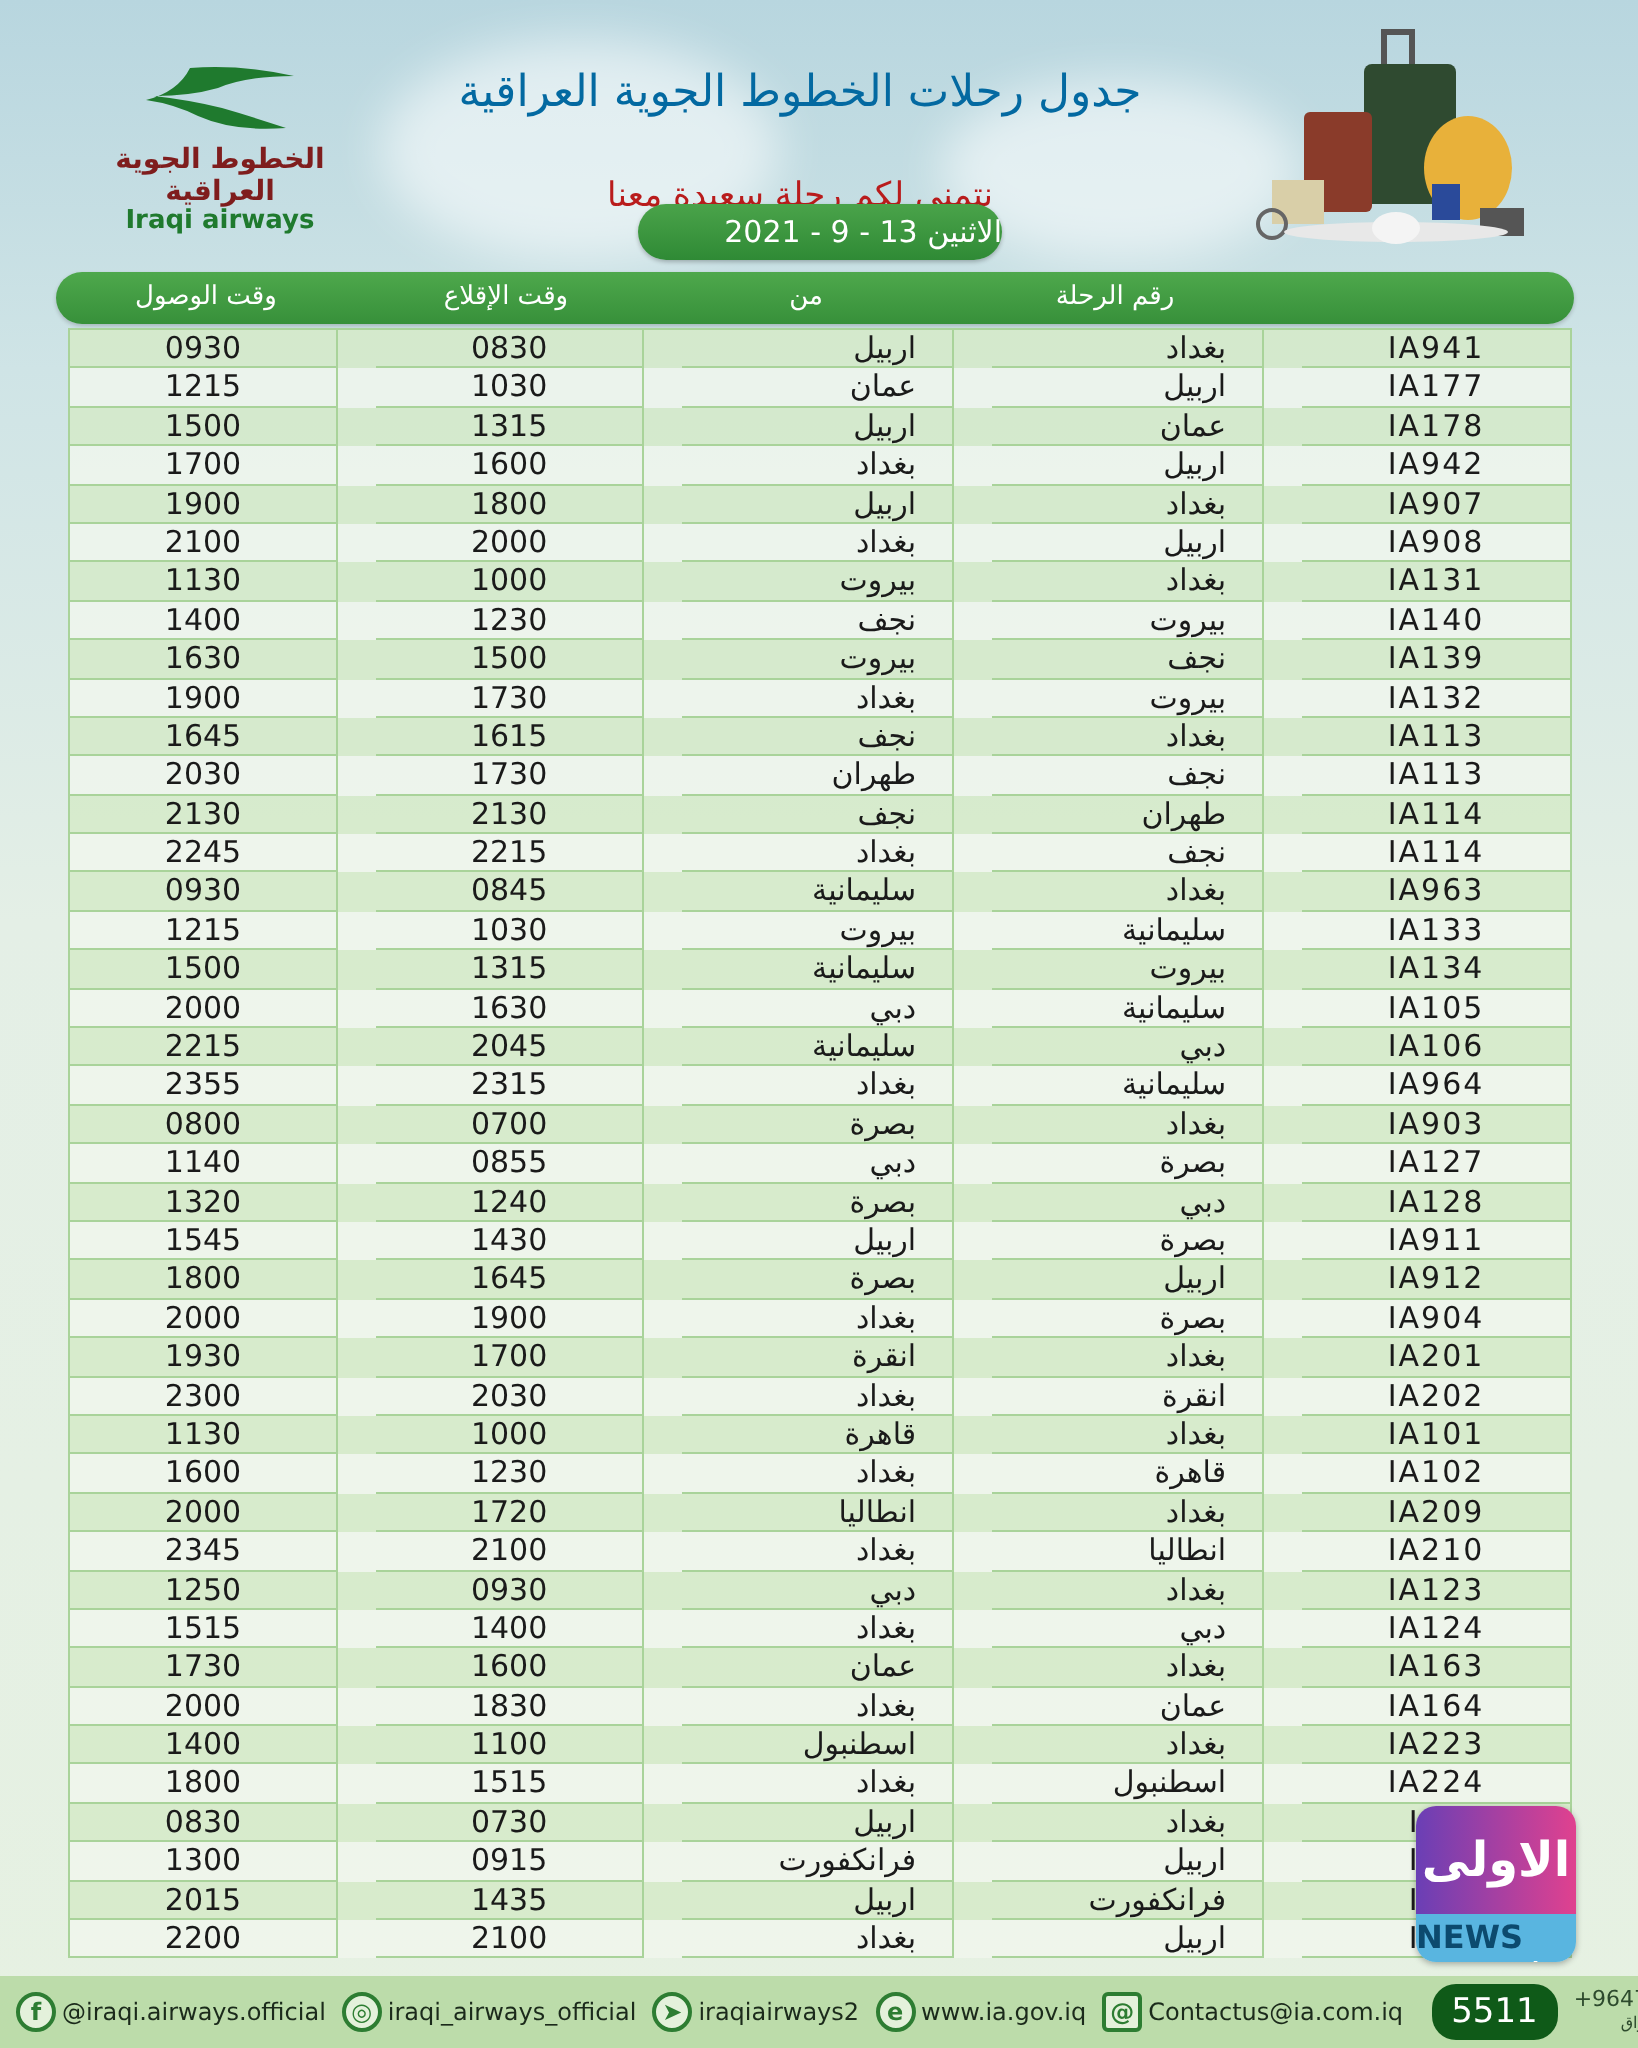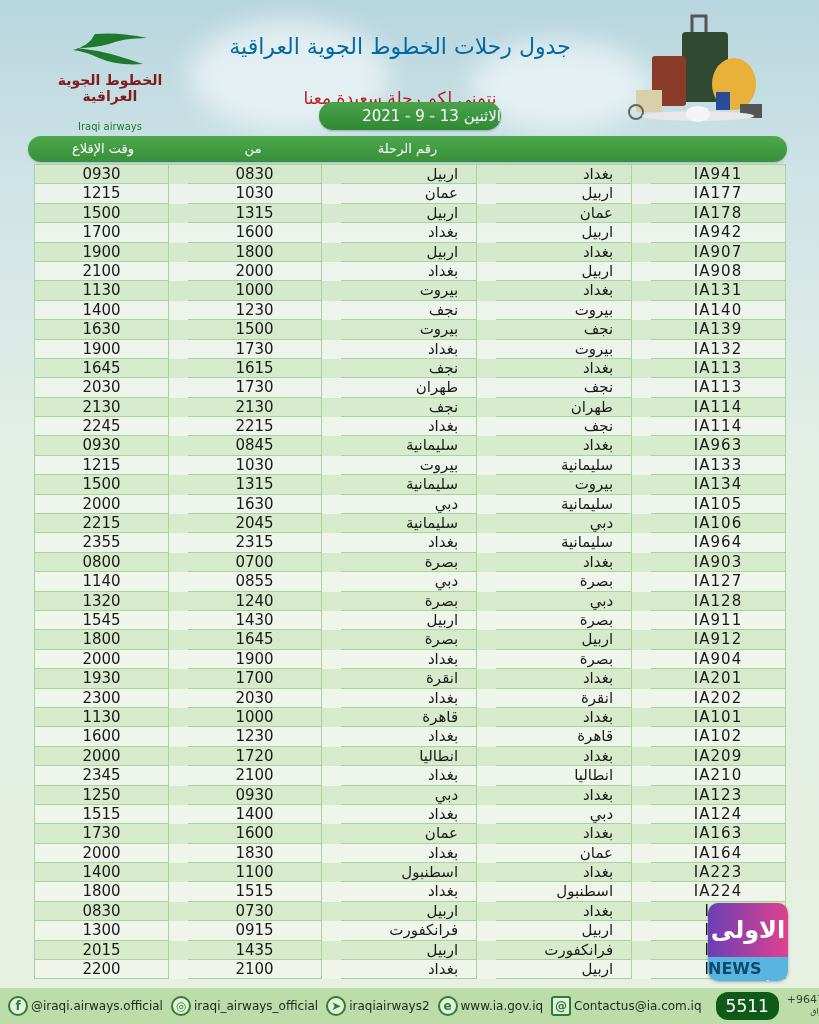"Iraqi airways" .logo .en { font-size: 10px -> 13px; font-weight: normal -> bold; margin-top: 16px -> none }
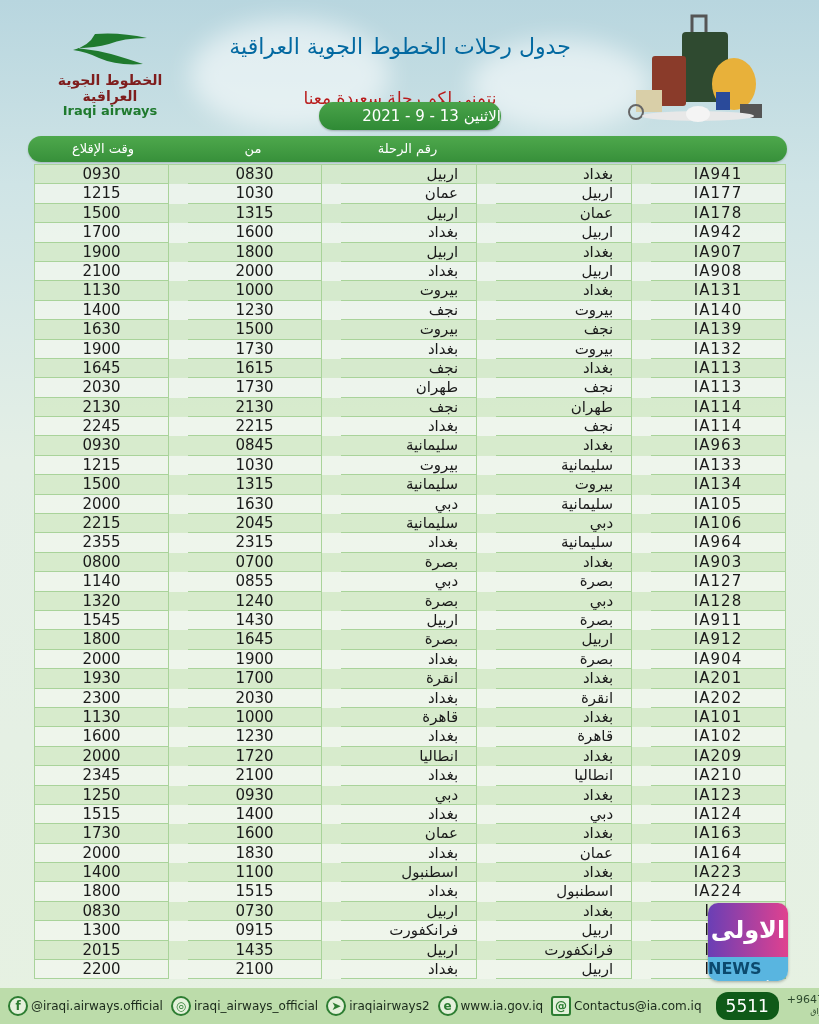"وقت الوصول" div { html: none -> <div>وقت الوصول</div> }
